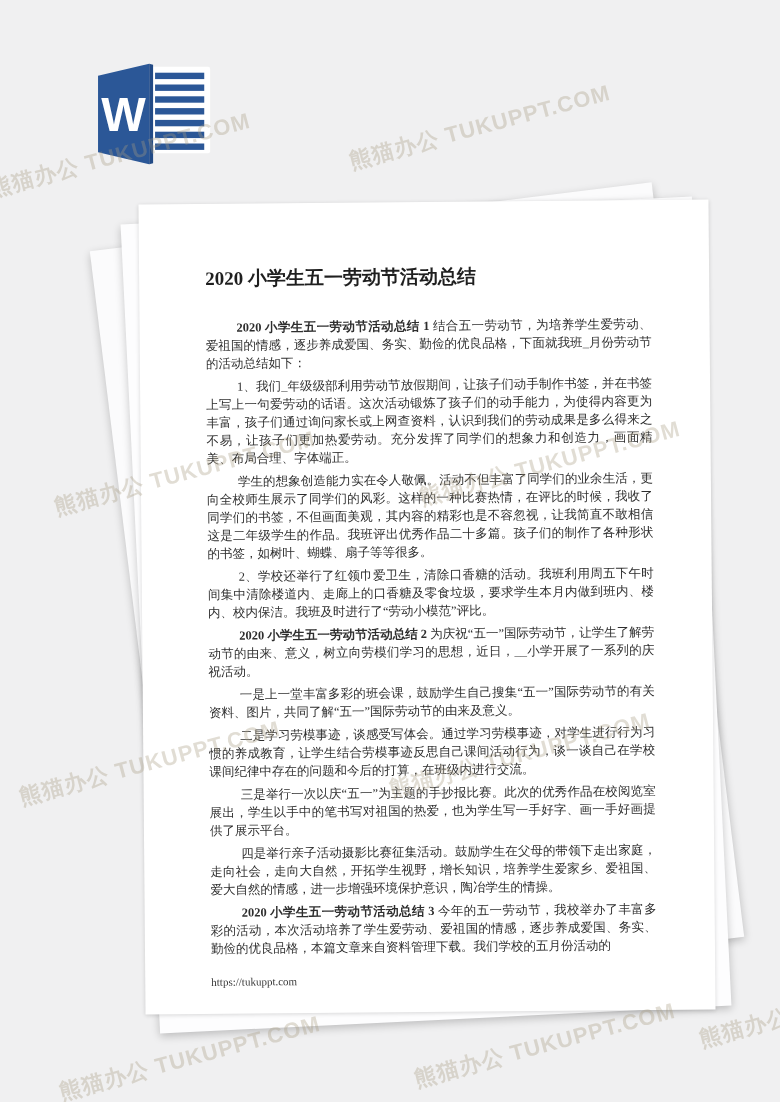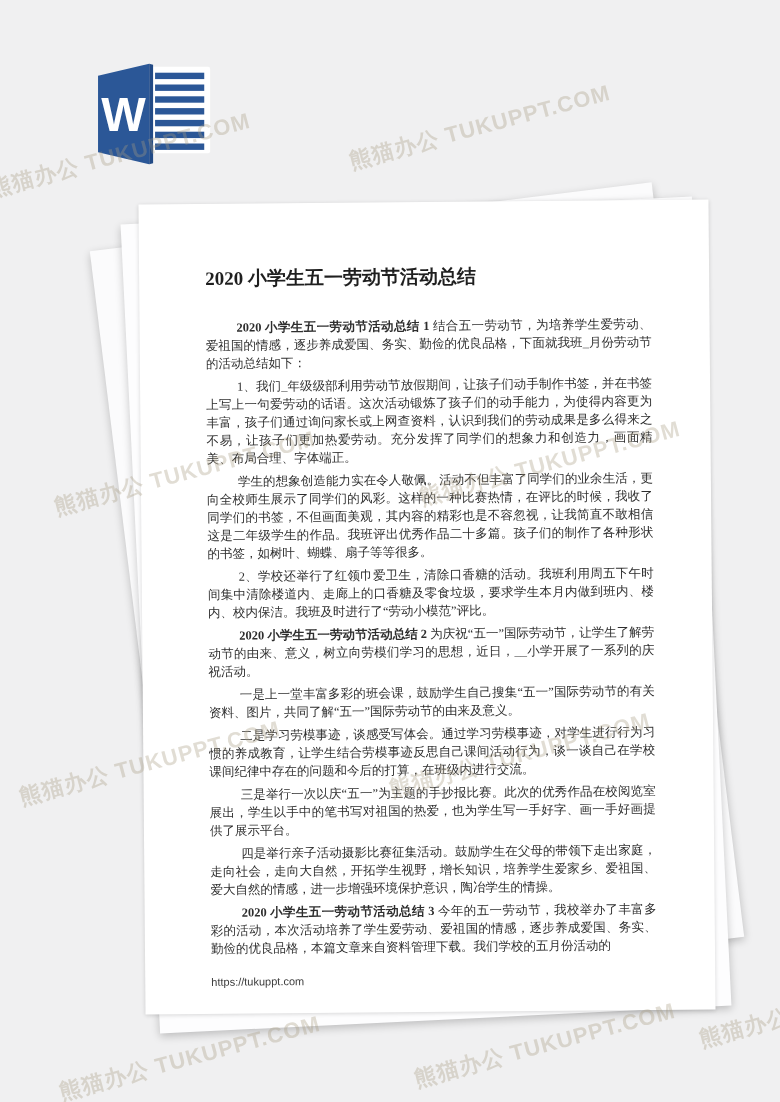"https://tukuppt.com" .doc-footer { font-family: Liberation Sans, sans-serif -> Liberation Serif, serif }
